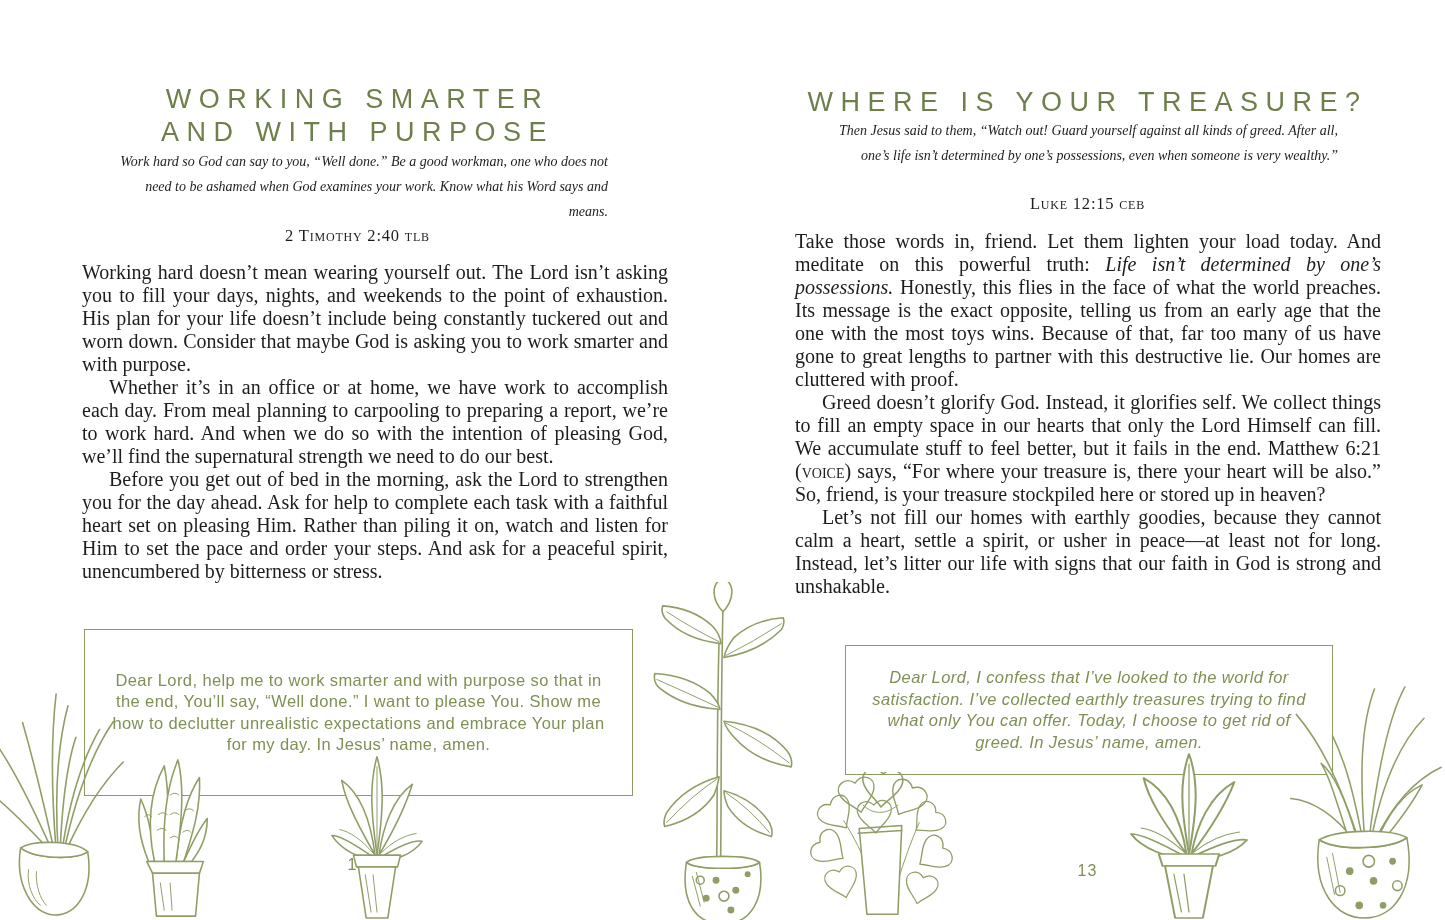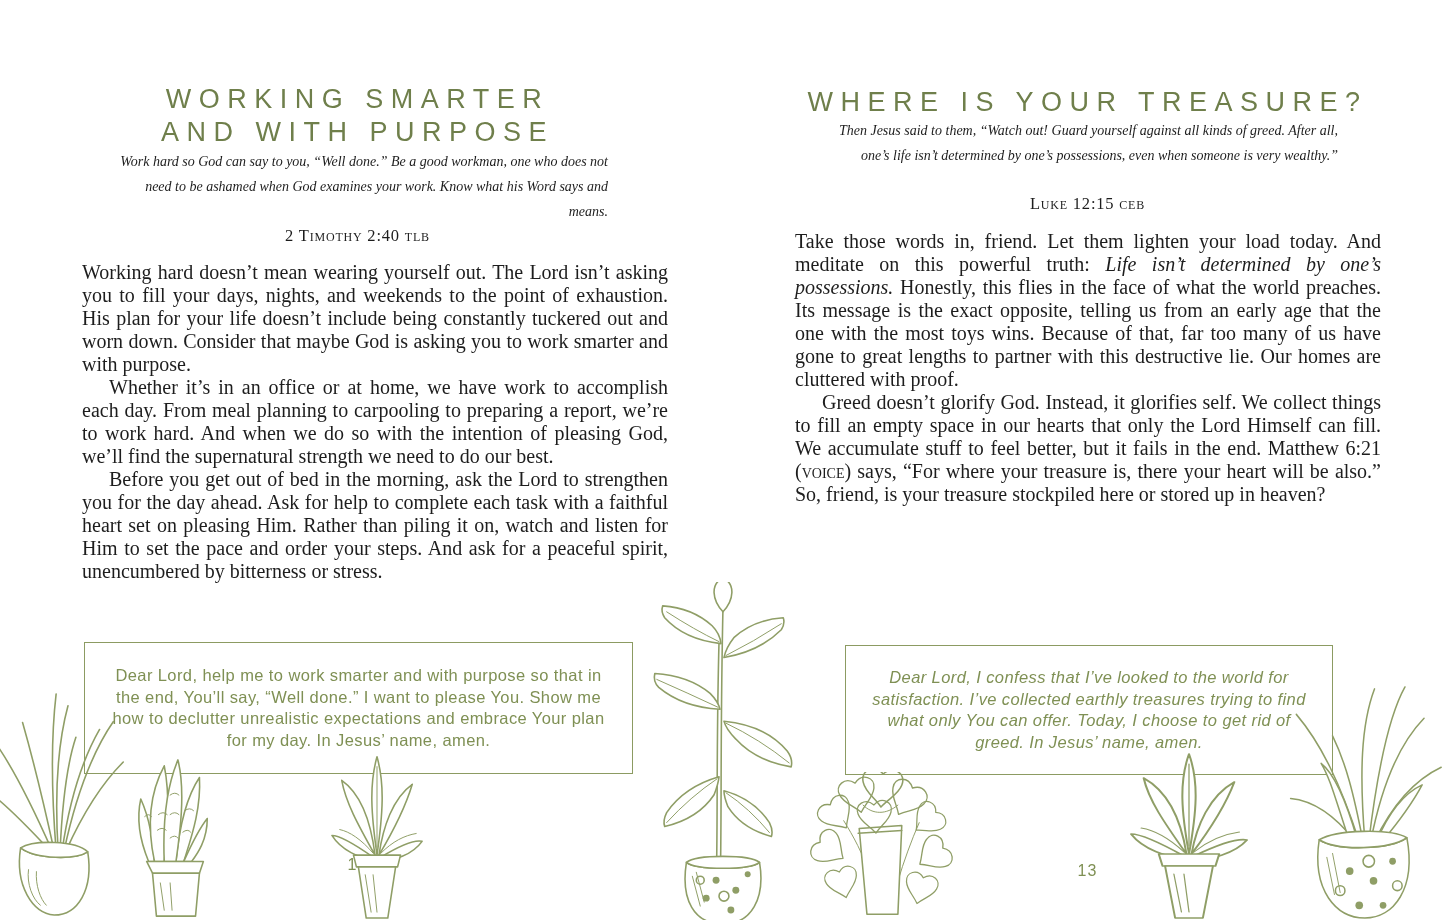"Let’s not fill our homes" p.indent { html: none -> <p>Let’s not fill our homes with earthly goodies, because they cannot calm a heart, settle a spirit, or usher in peace—at least not for long. Instead, let’s litter our life with signs that our faith in God is strong and unshakable.</p> }
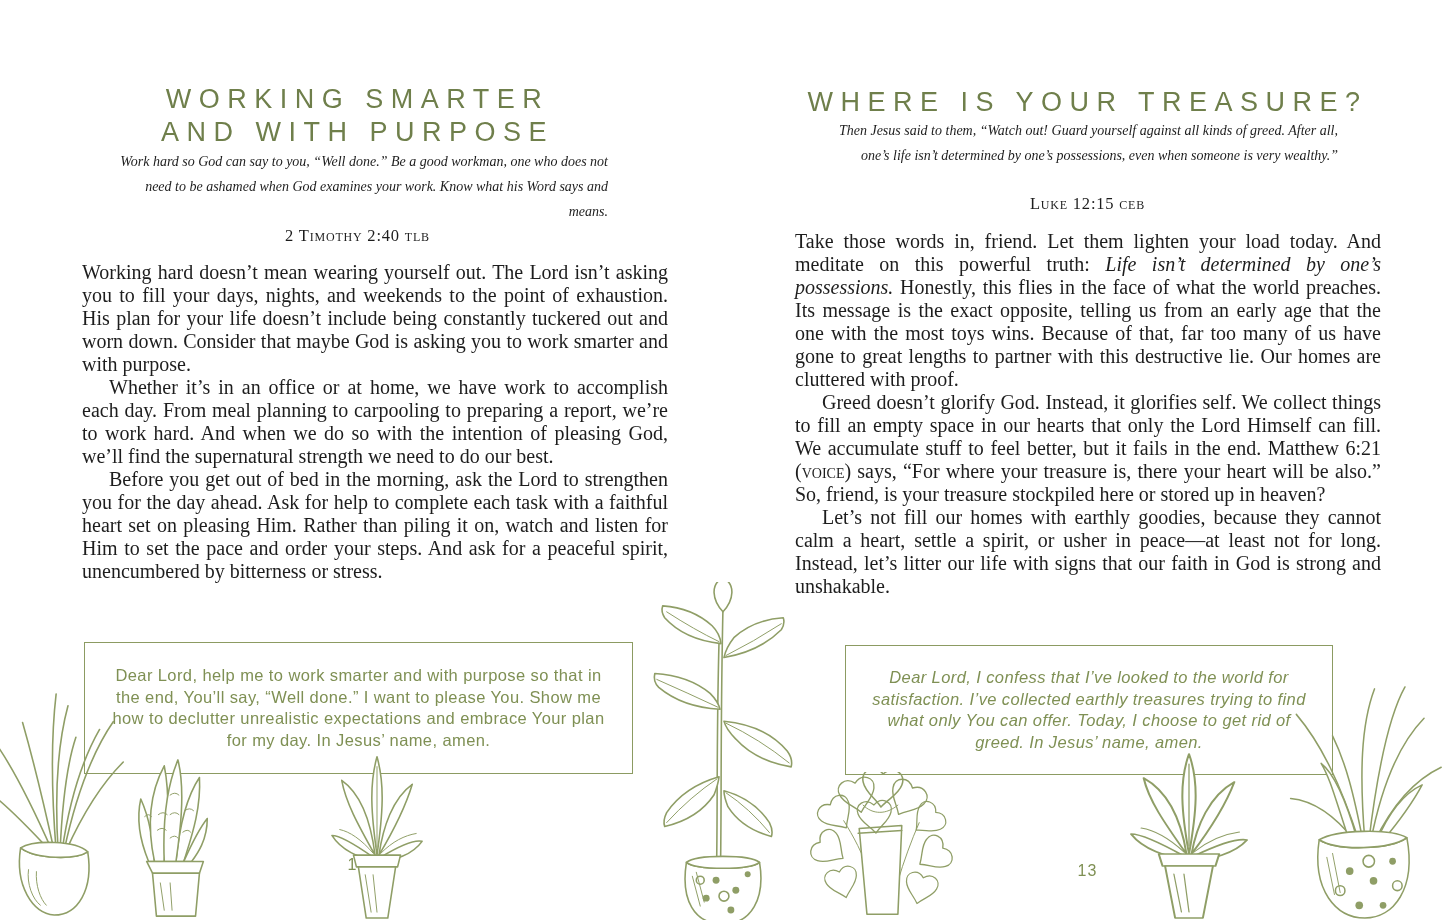"Dear Lord, help me to" div.prayerbox { height: 132px -> 167px; top: 642px -> 629px }
